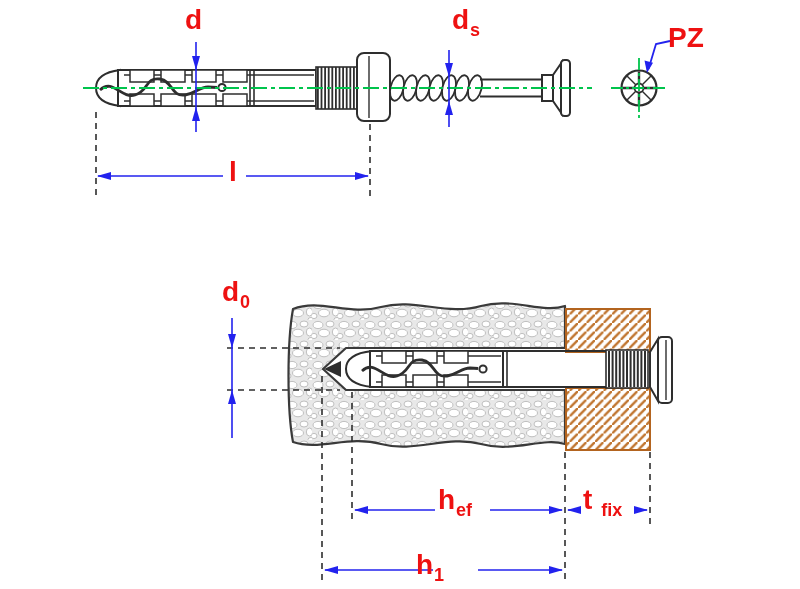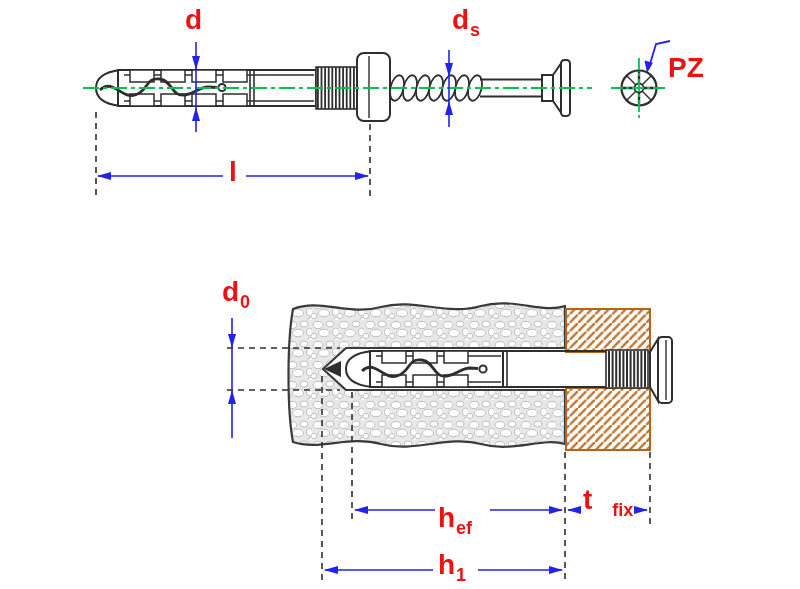"PZ" div.lbl { margin-top: 30px -> none }
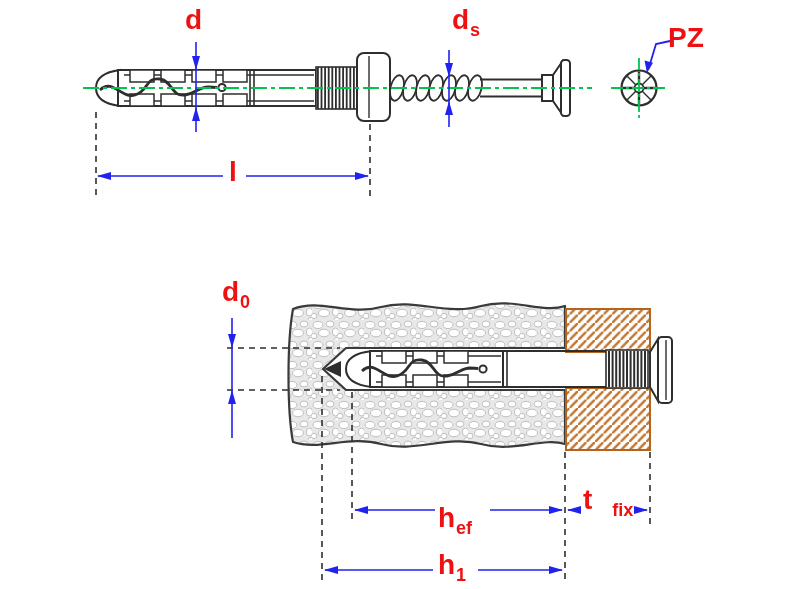"hef" div.lbl { top: 504px -> 486px }
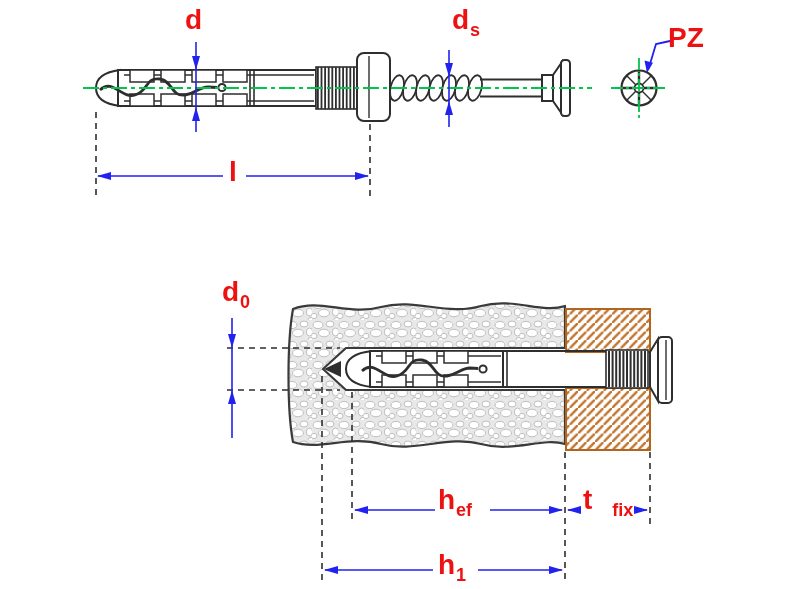"fix" .lbl .sb.gap { margin-left: 20px -> 9px }
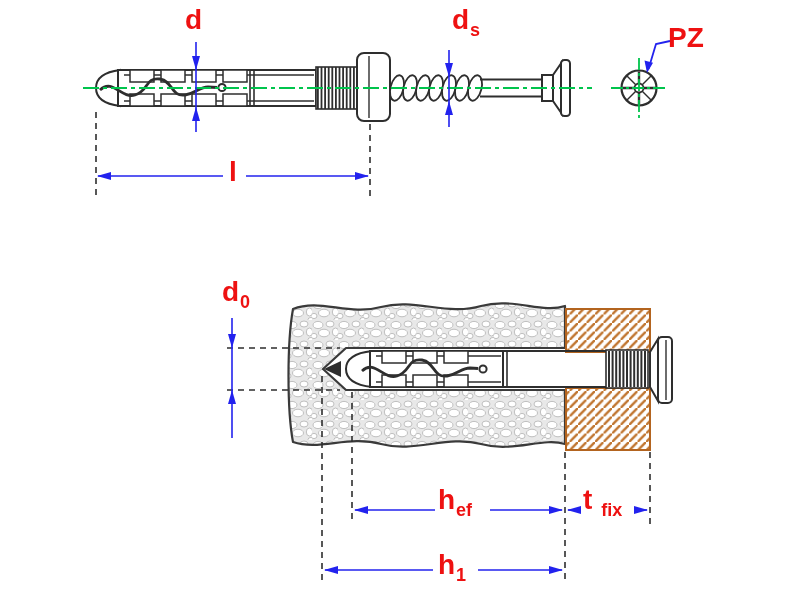"h1" div.lbl { left: 438px -> 416px }
